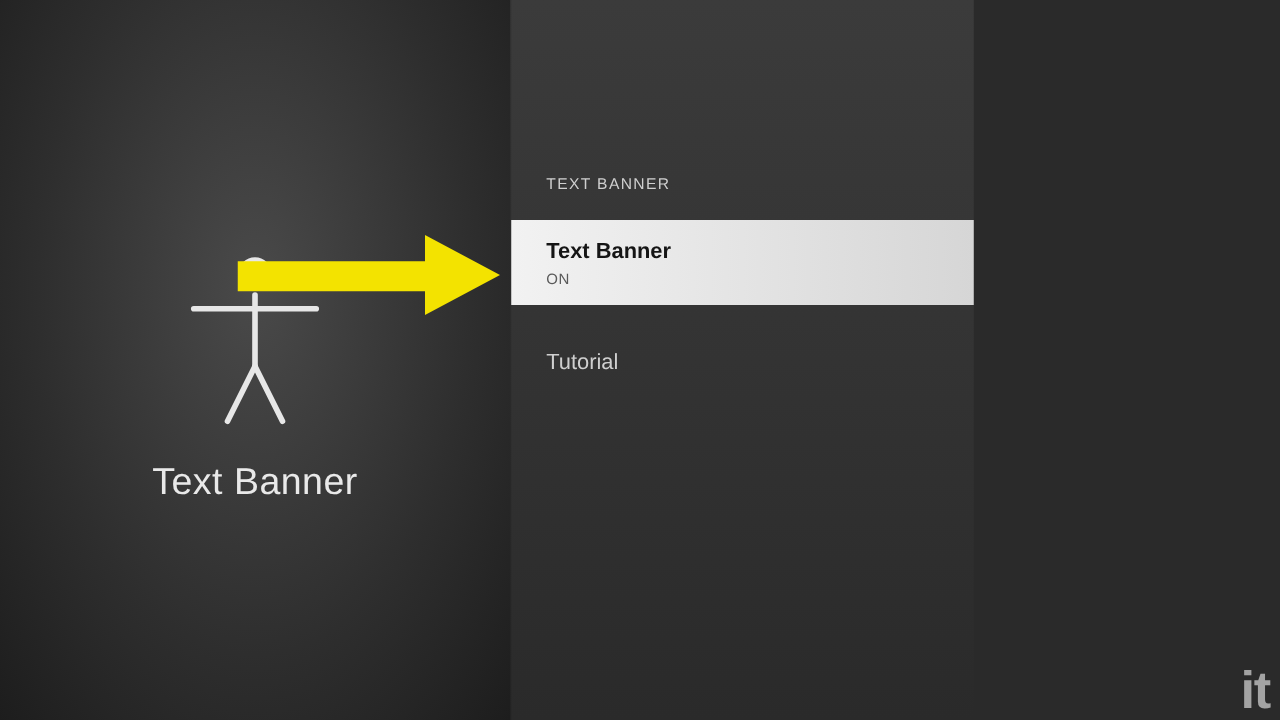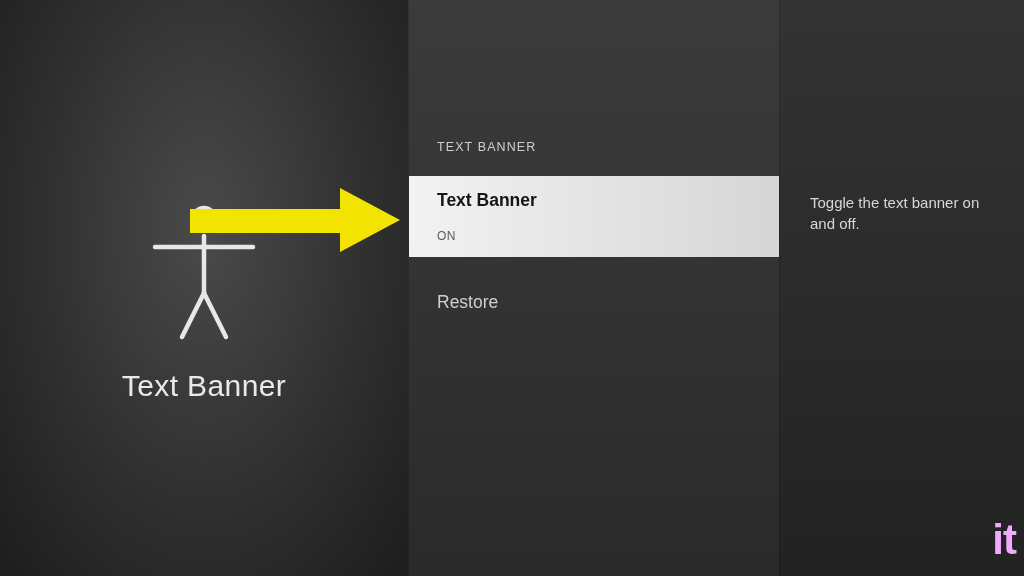"Toggle the text banner on" div.desc-pane { html: <div> <div>Toggle the text banner on and off.</div> </div> -> none }
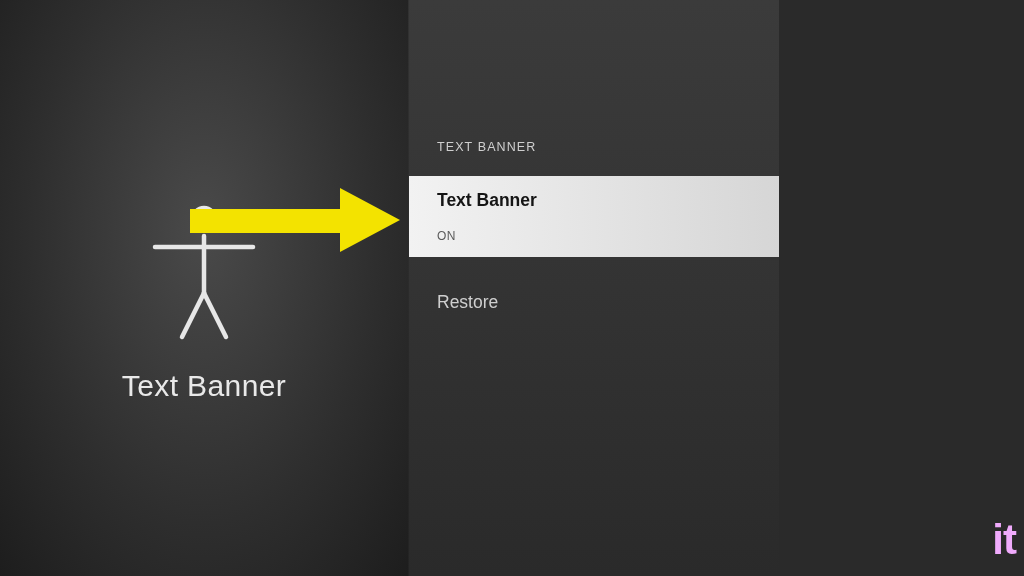"ON" .menu-item .item-value { margin-top: 15px -> 2px }
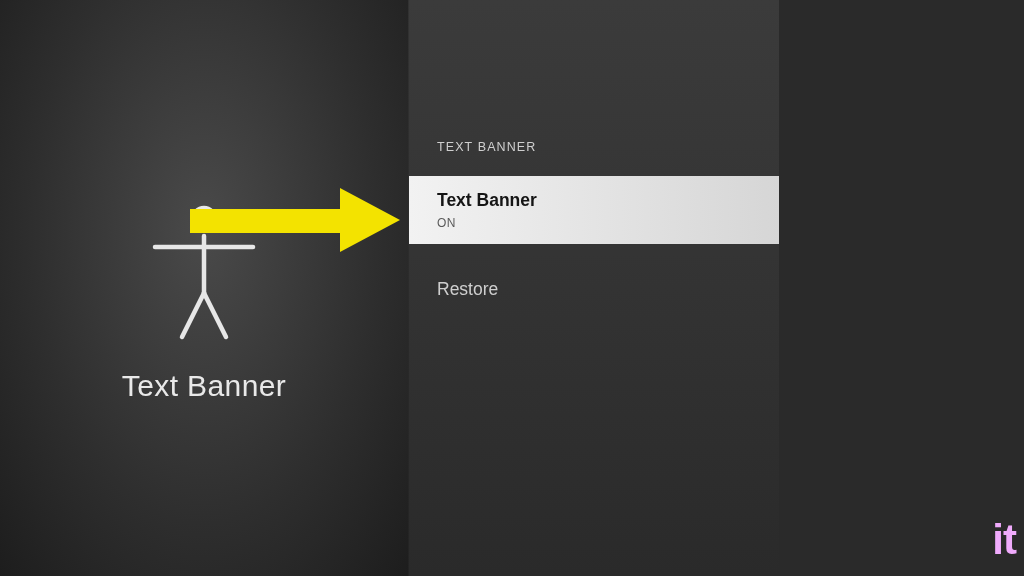"Restore" span.item-title { text: Restore -> Tutorial }
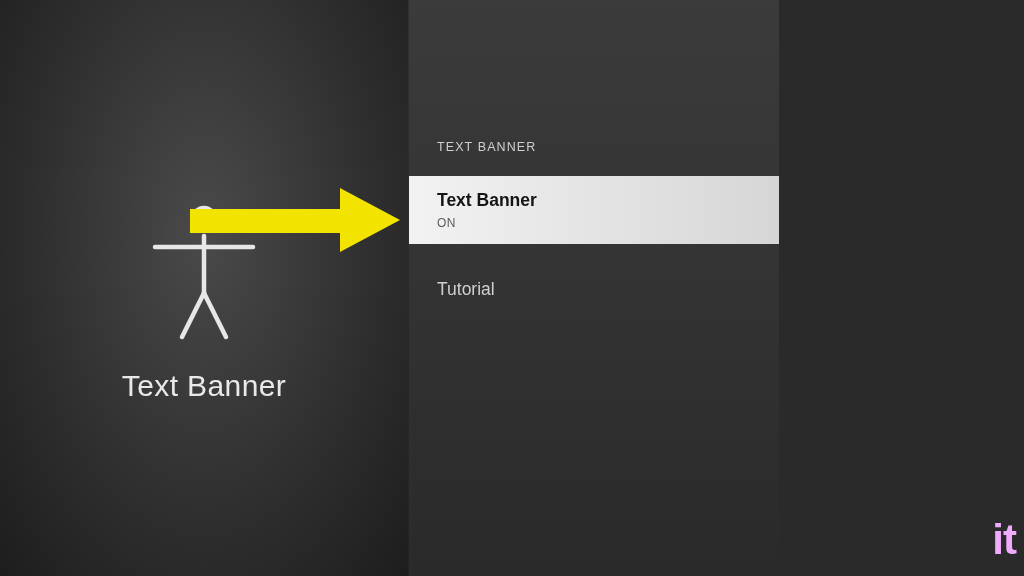"it" .watermark { bottom: 12px -> 0px; color: #f0abfc -> #a3a3a3 }
